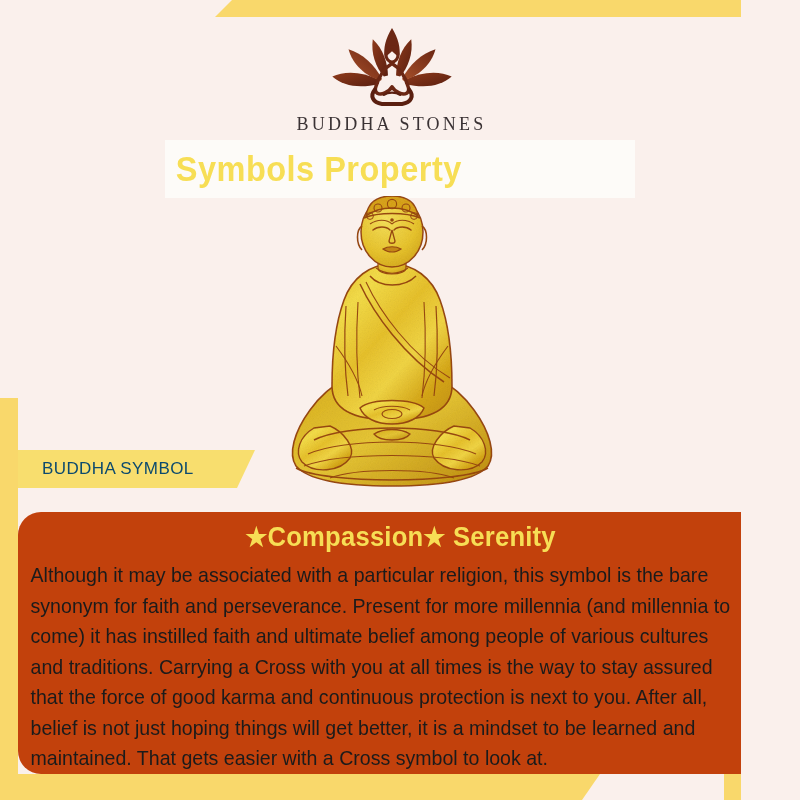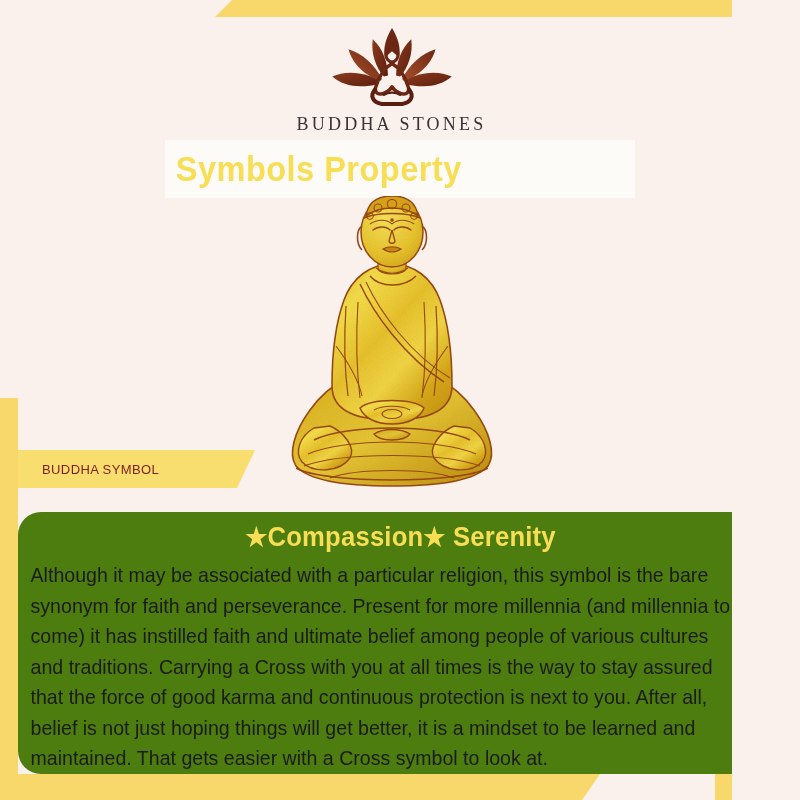"BUDDHA STONES" #page { padding-left: none -> 9px }
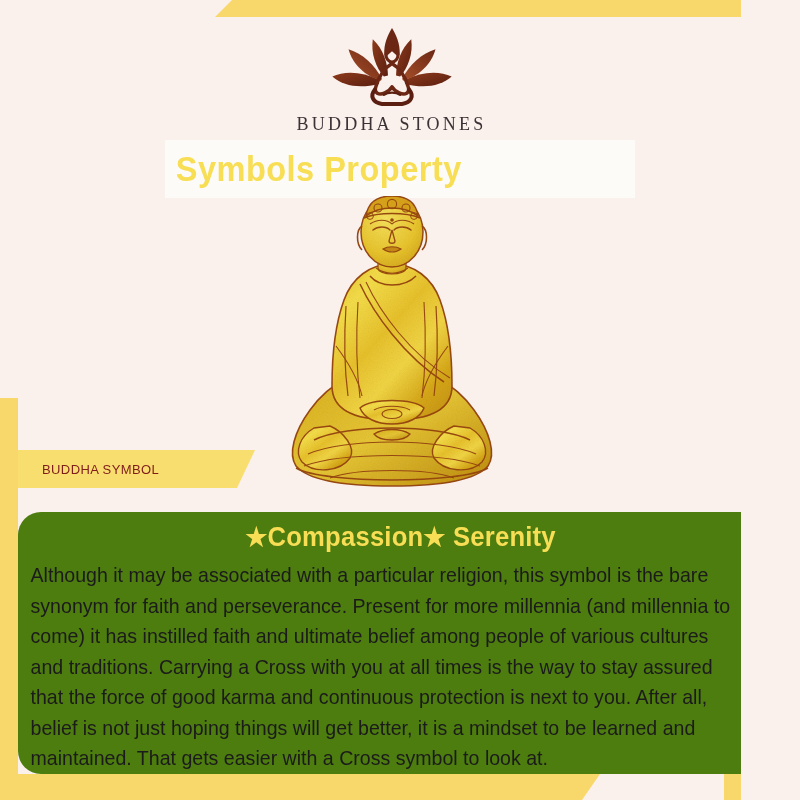"BUDDHA SYMBOL" .ribbon-text { color: #7f1d1d -> #0c4a6e; font-size: 13px -> 17px }
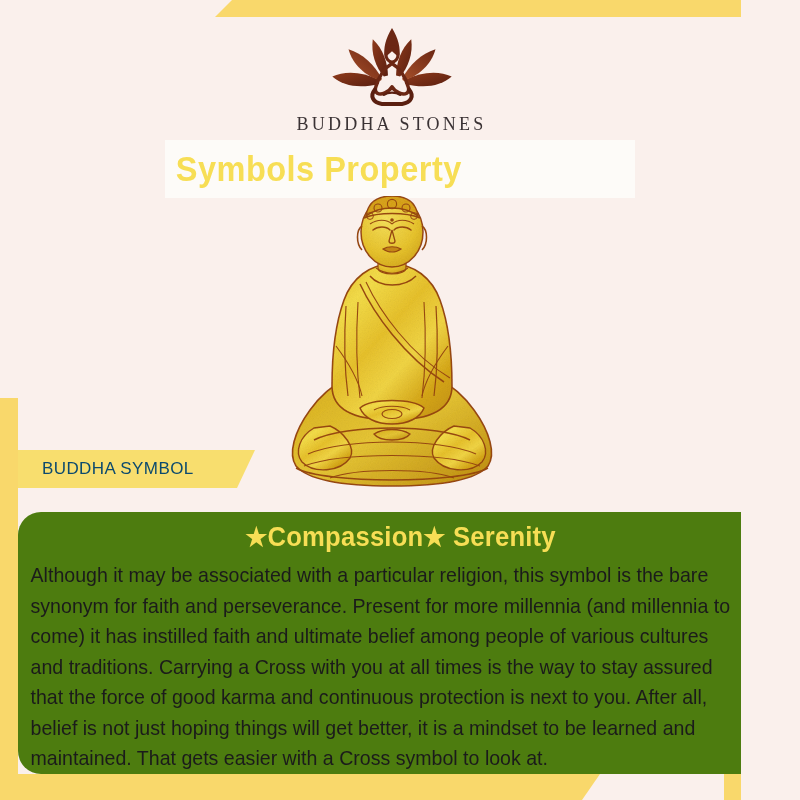"★Compassion★ Serenity" .article { background: #4d7c0f -> #c2410c }
